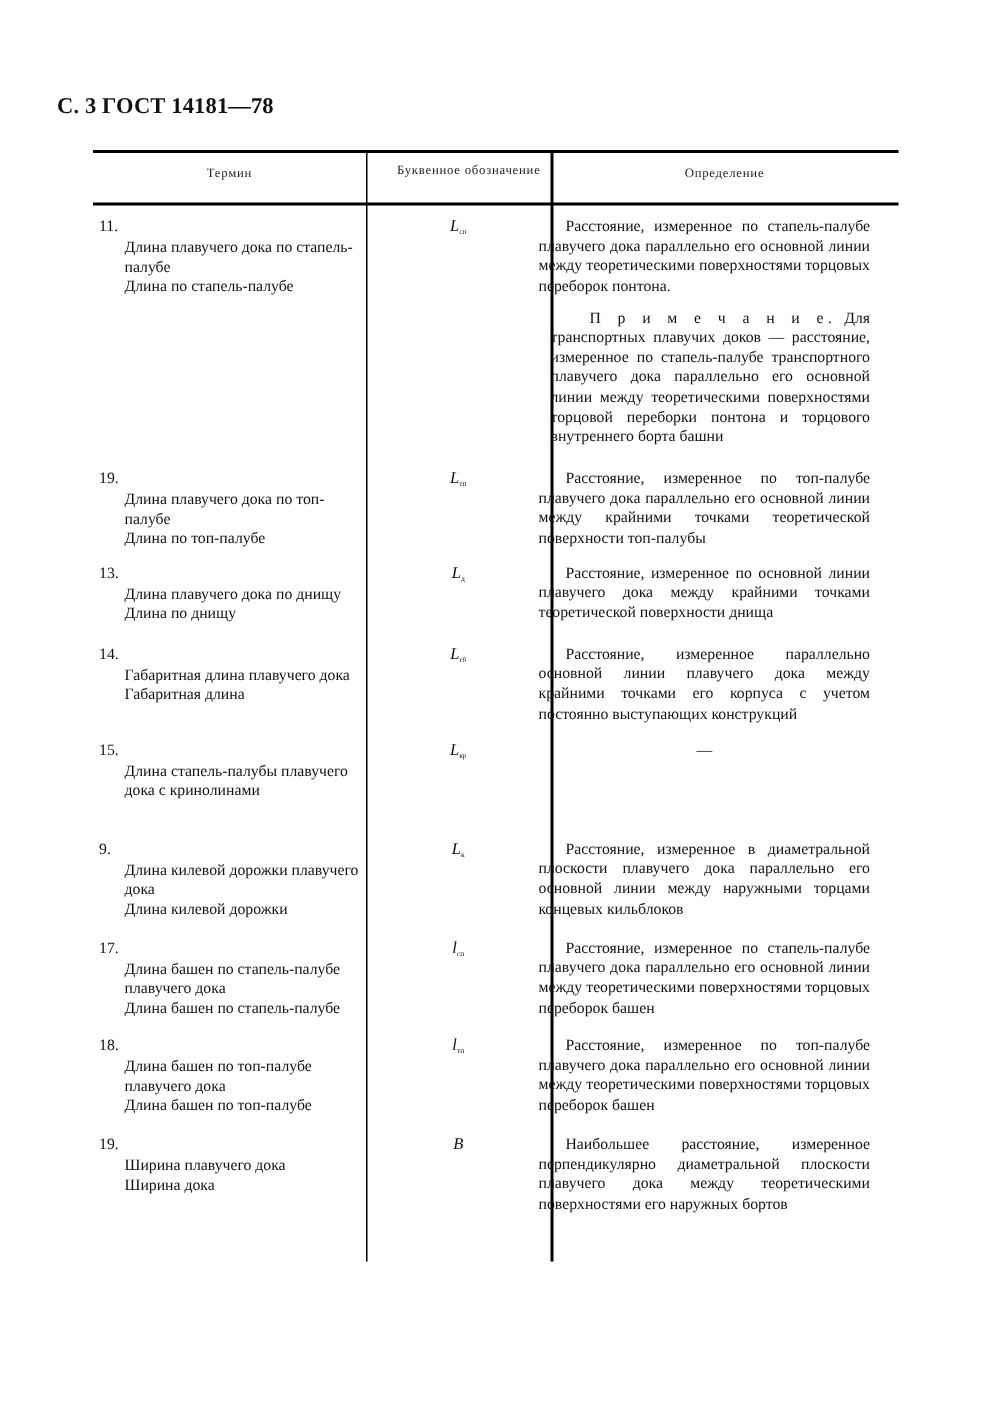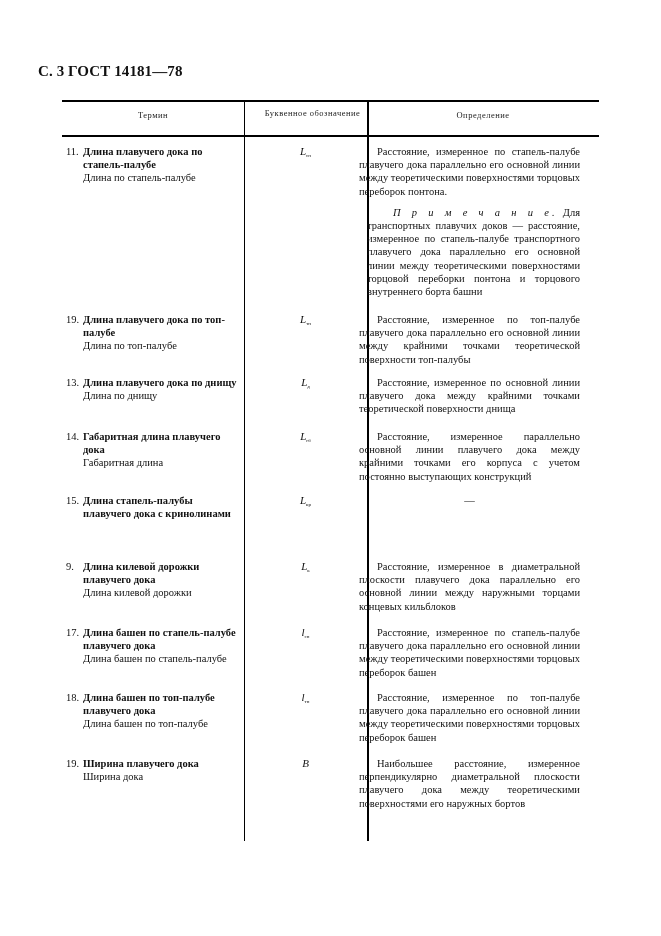"Длина плавучего дока по стапель-палубе" .term .bold { font-weight: bold -> normal; margin-top: none -> 14px }
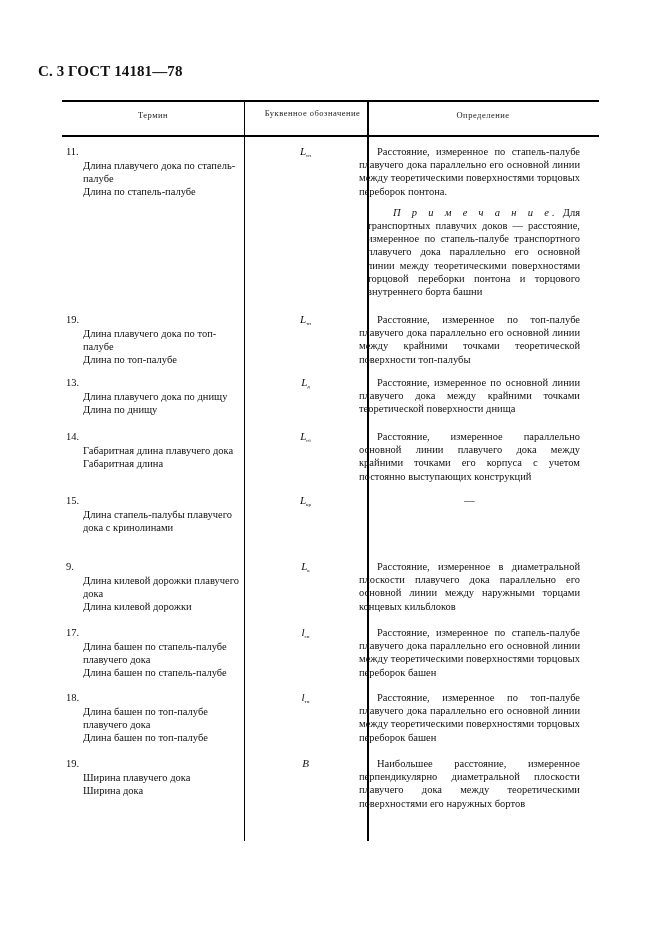"П р и м е" .spaced { font-style: italic -> none }
